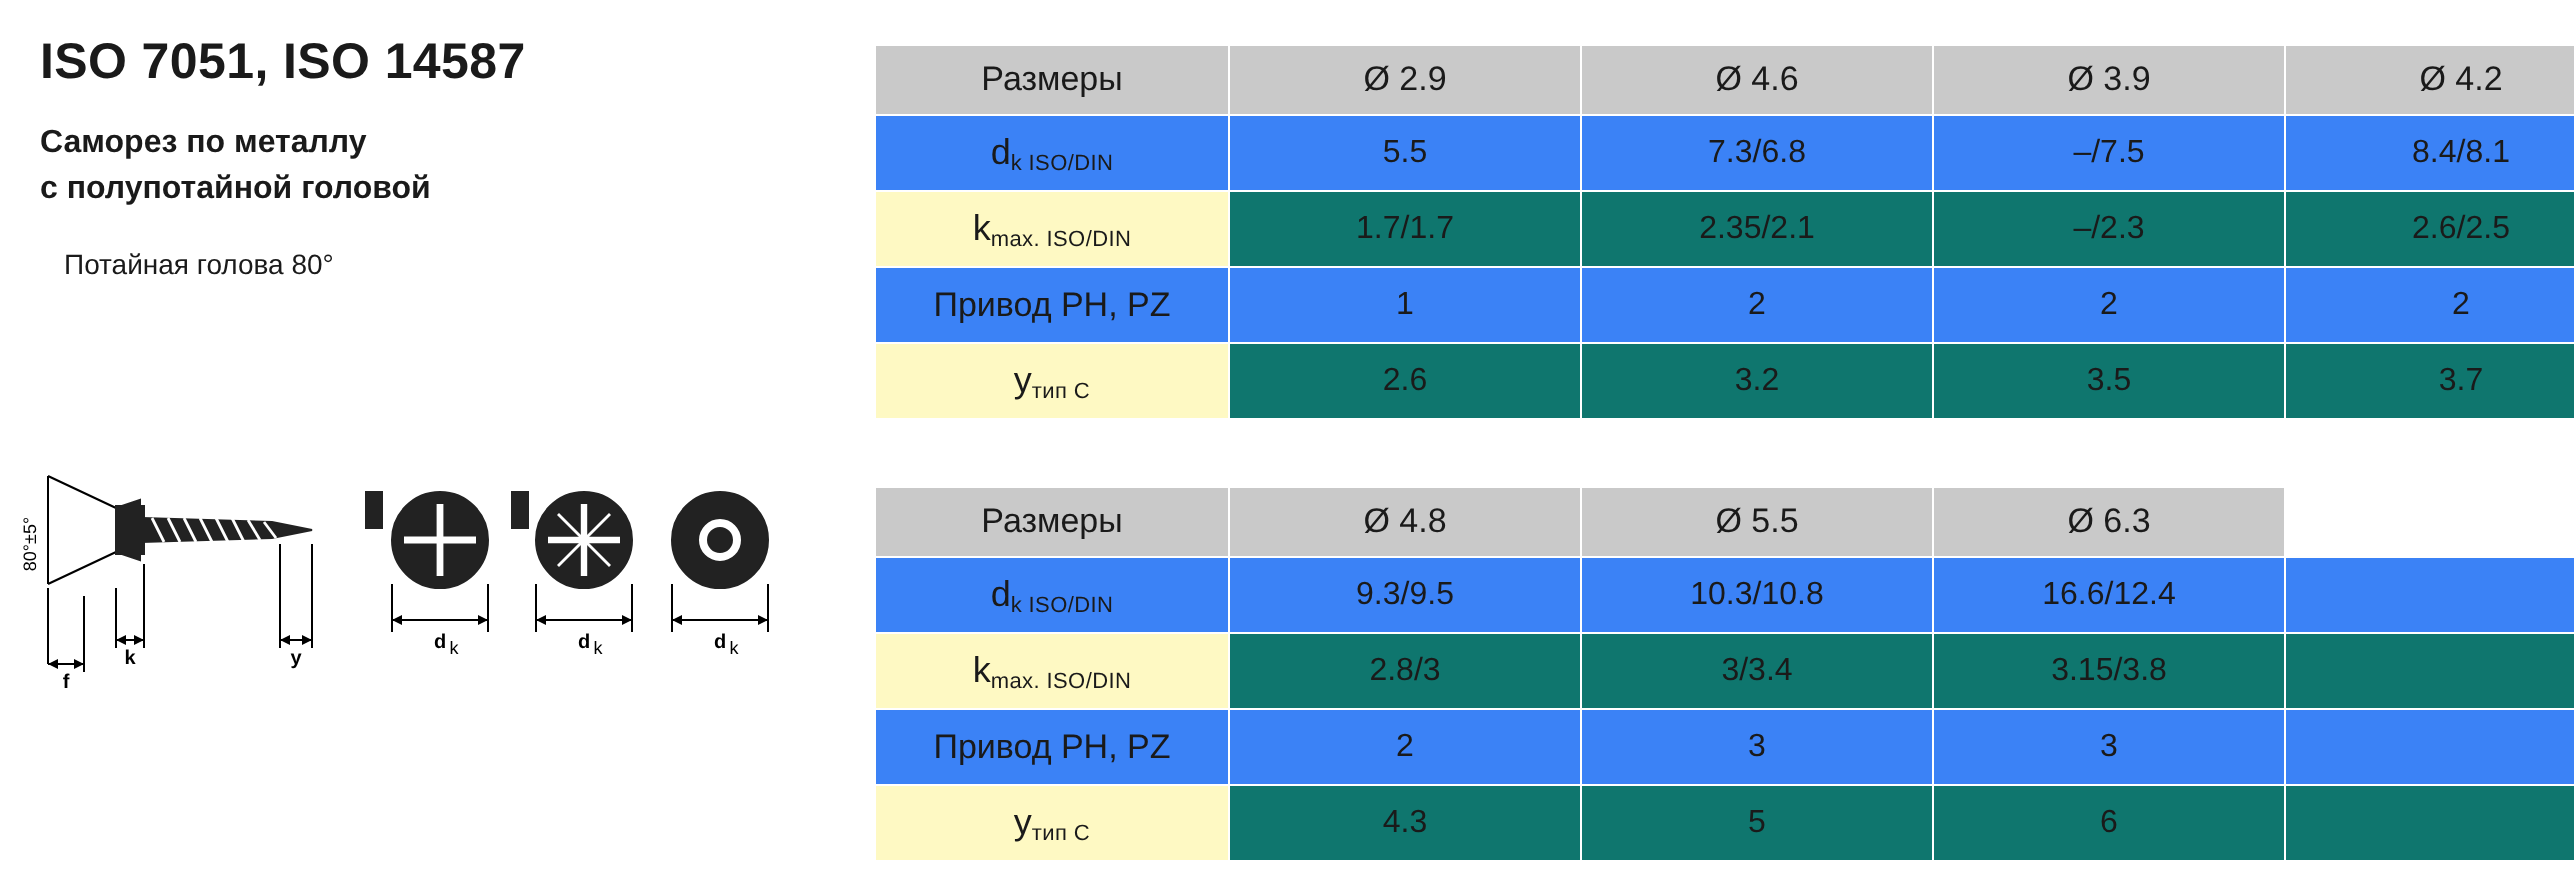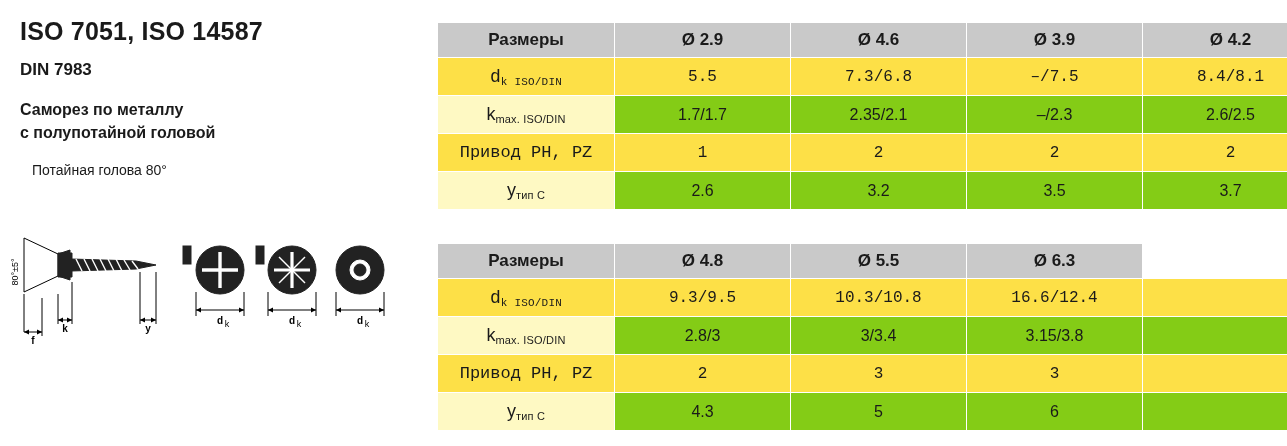"Размеры" table.spec thead th { font-weight: bold -> normal }
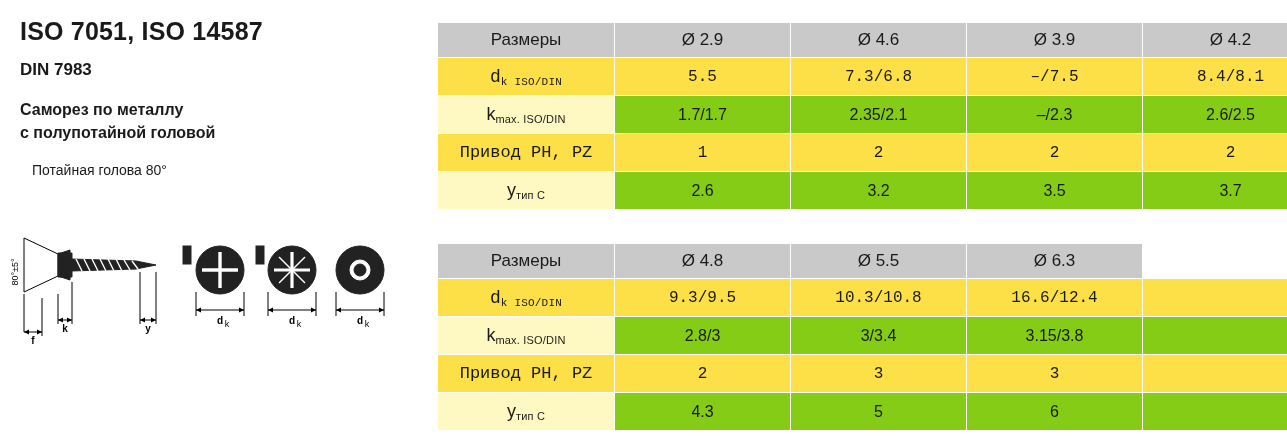"DIN 7983" div.din-title { html: <div>DIN 7983</div> -> none }
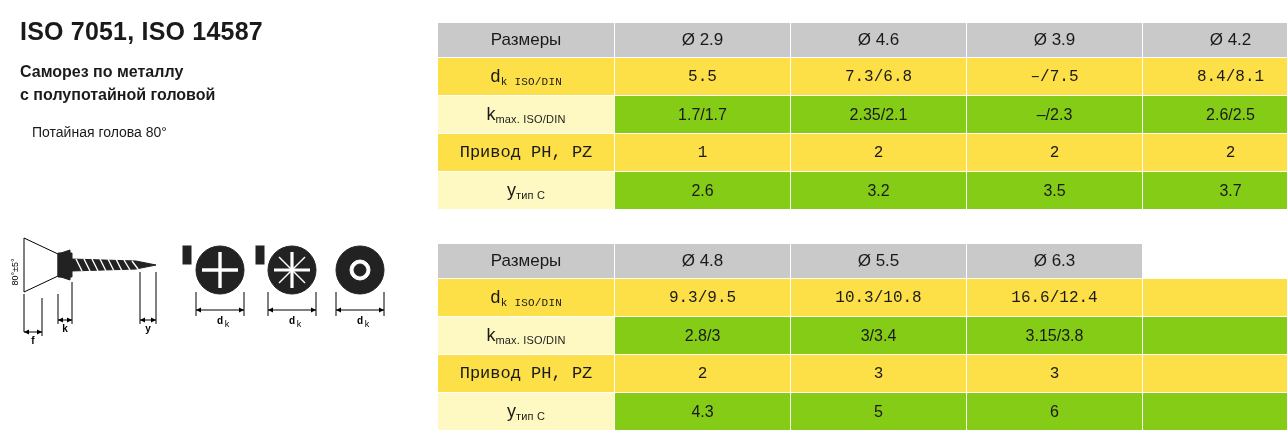"dk ISO/DIN" table.spec tbody tr.plain td { background: #fde047 -> #3b82f6; font-family: Liberation Mono, monospace -> none }
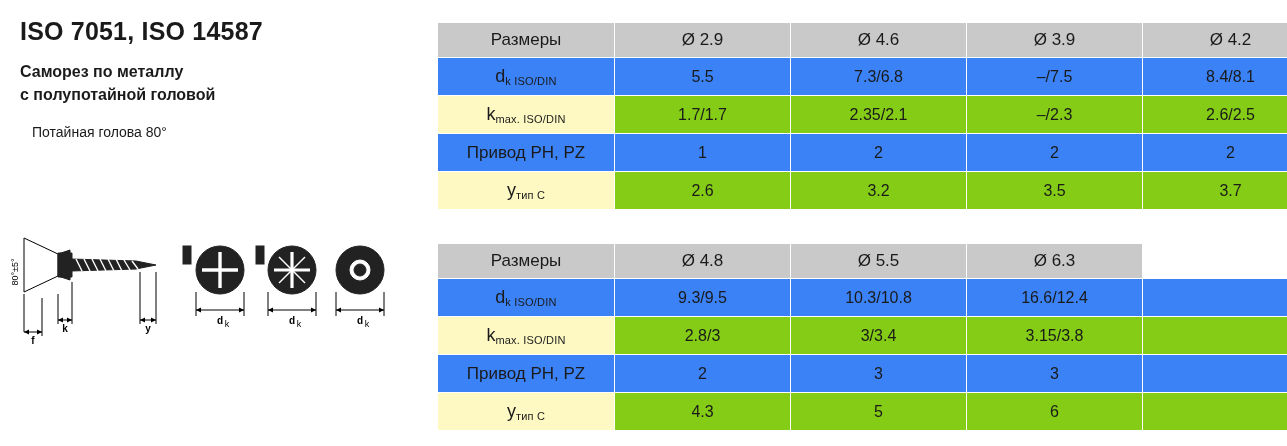"1.7/1.7" table.spec tbody tr.shade td { background: #84cc16 -> #0f766e }
